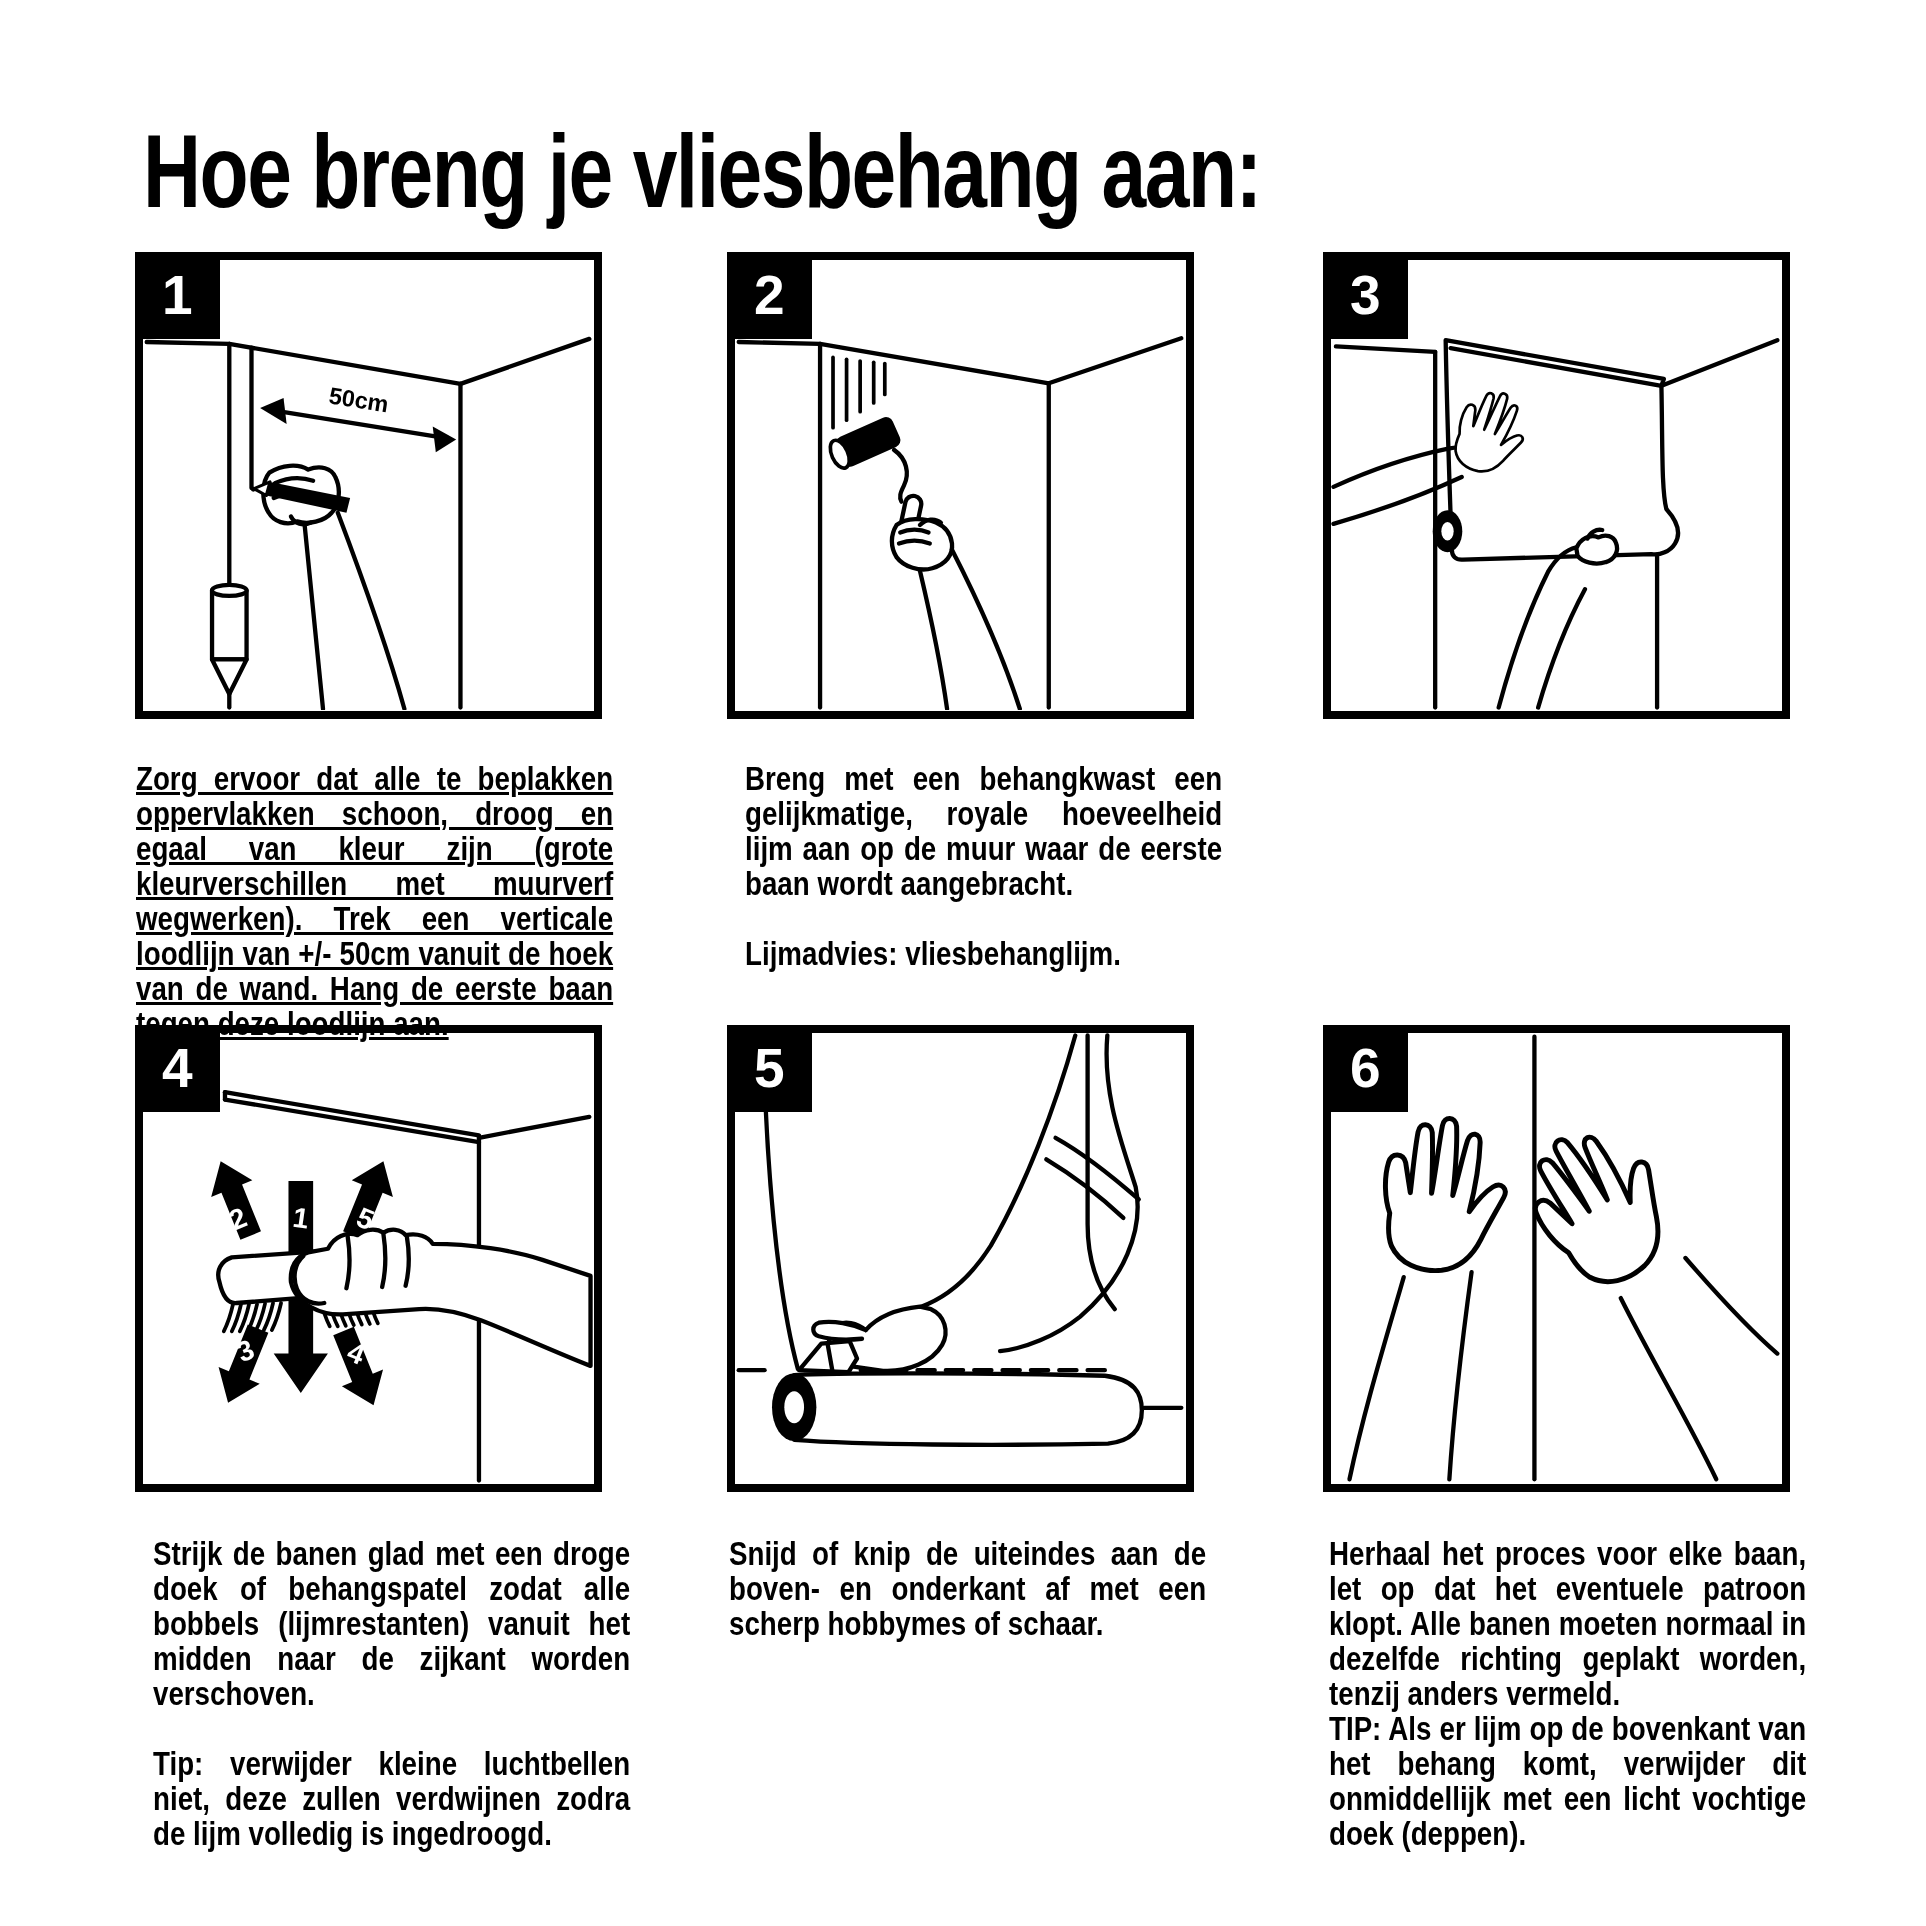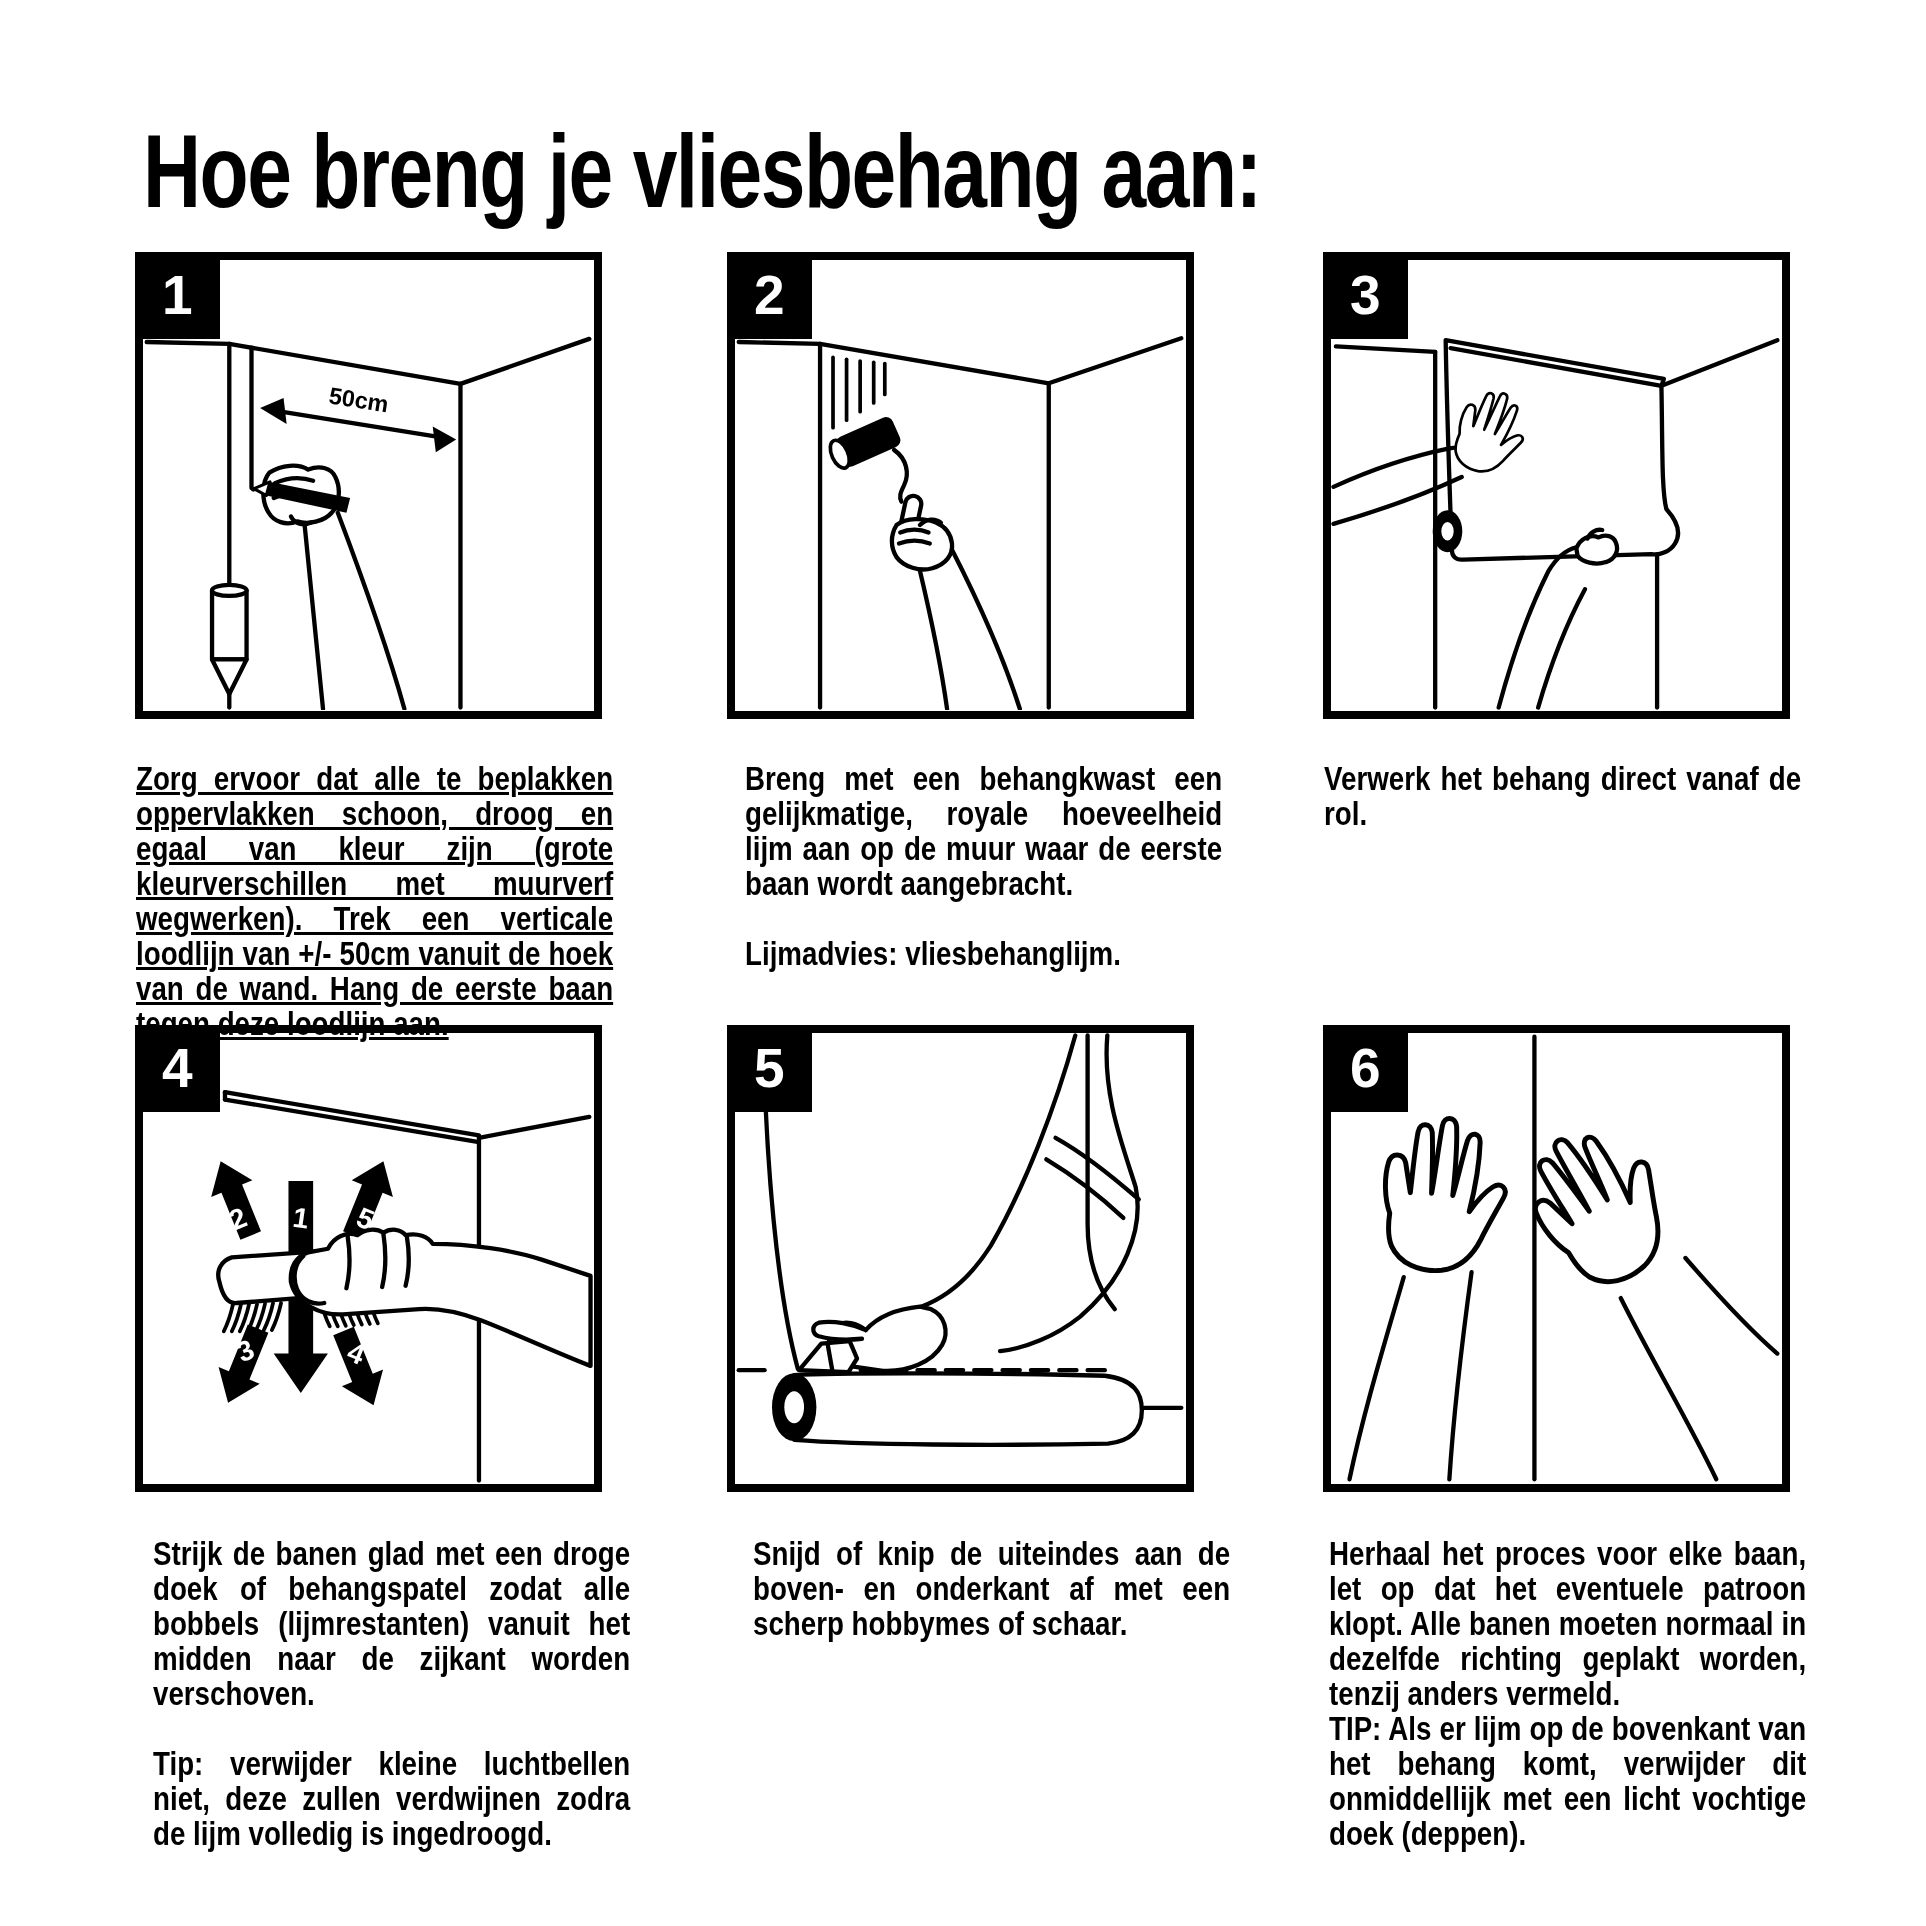"Verwerk het behang direct vanaf" div.step-text { html: <div> <div> <p>Verwerk het behang direct vanaf de rol.</p> </div> </div> -> none }
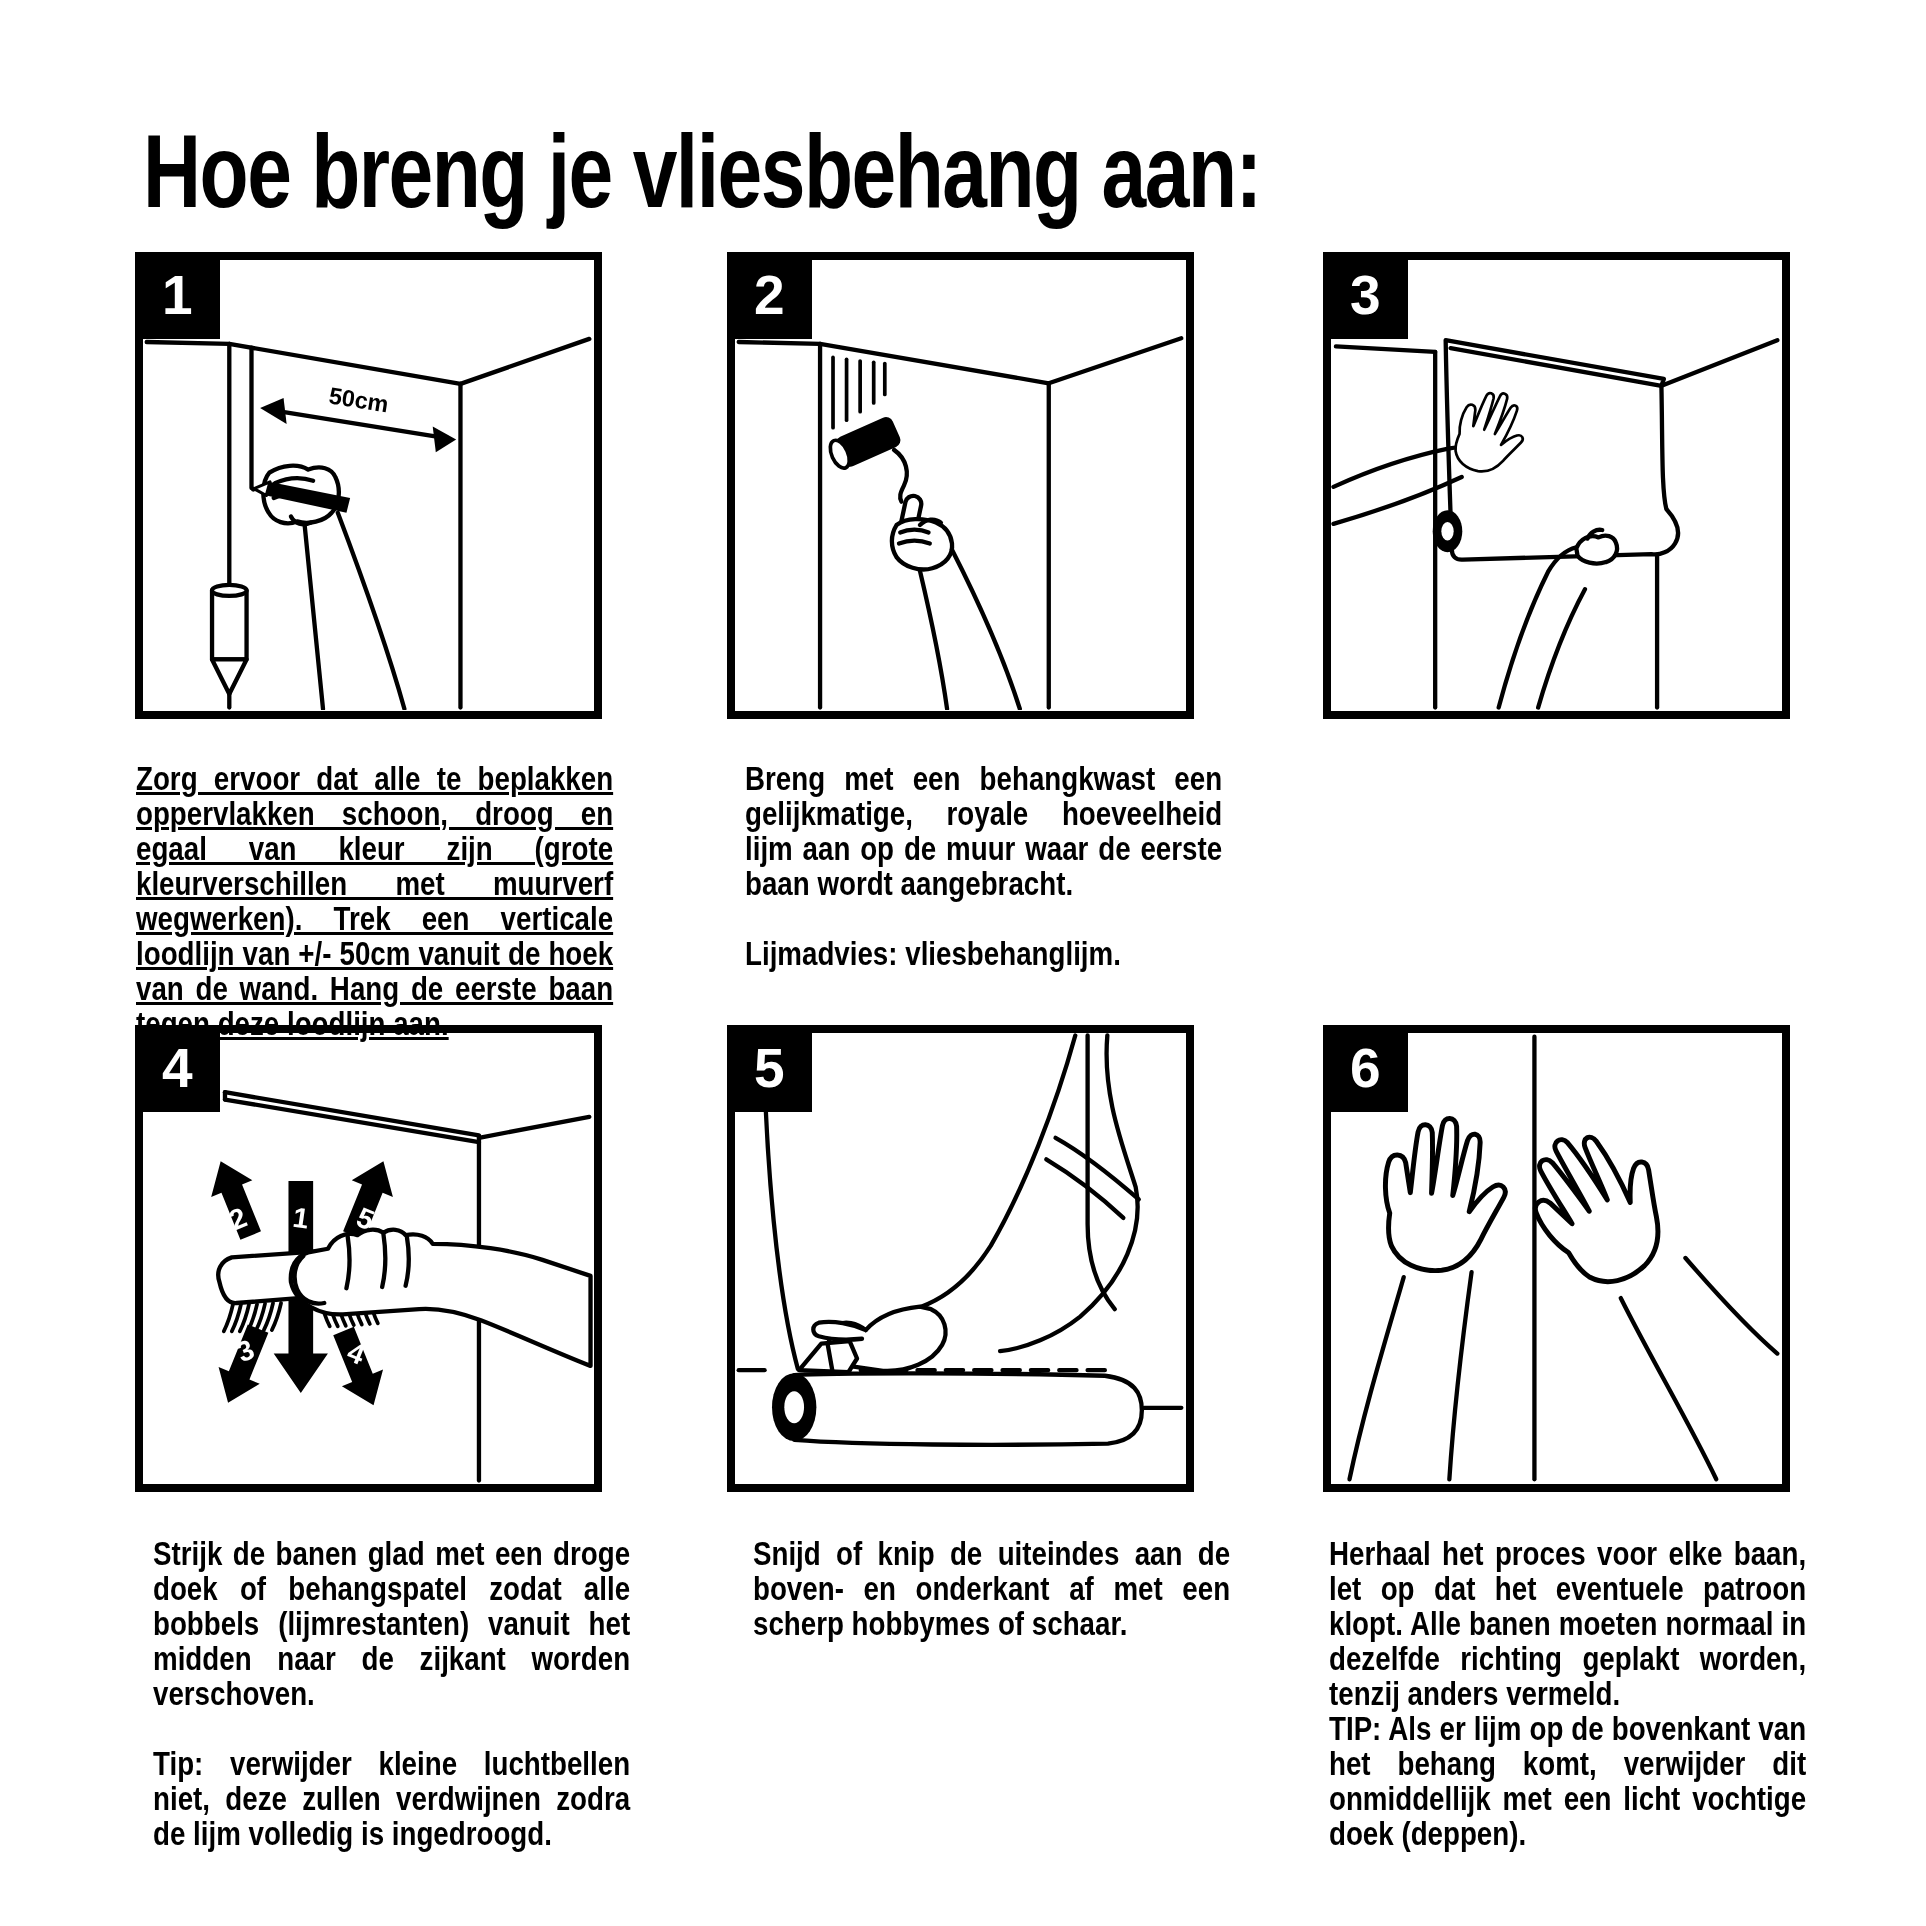"Snijd of knip de uiteindes" div.step-text { margin-left: 24px -> none }
